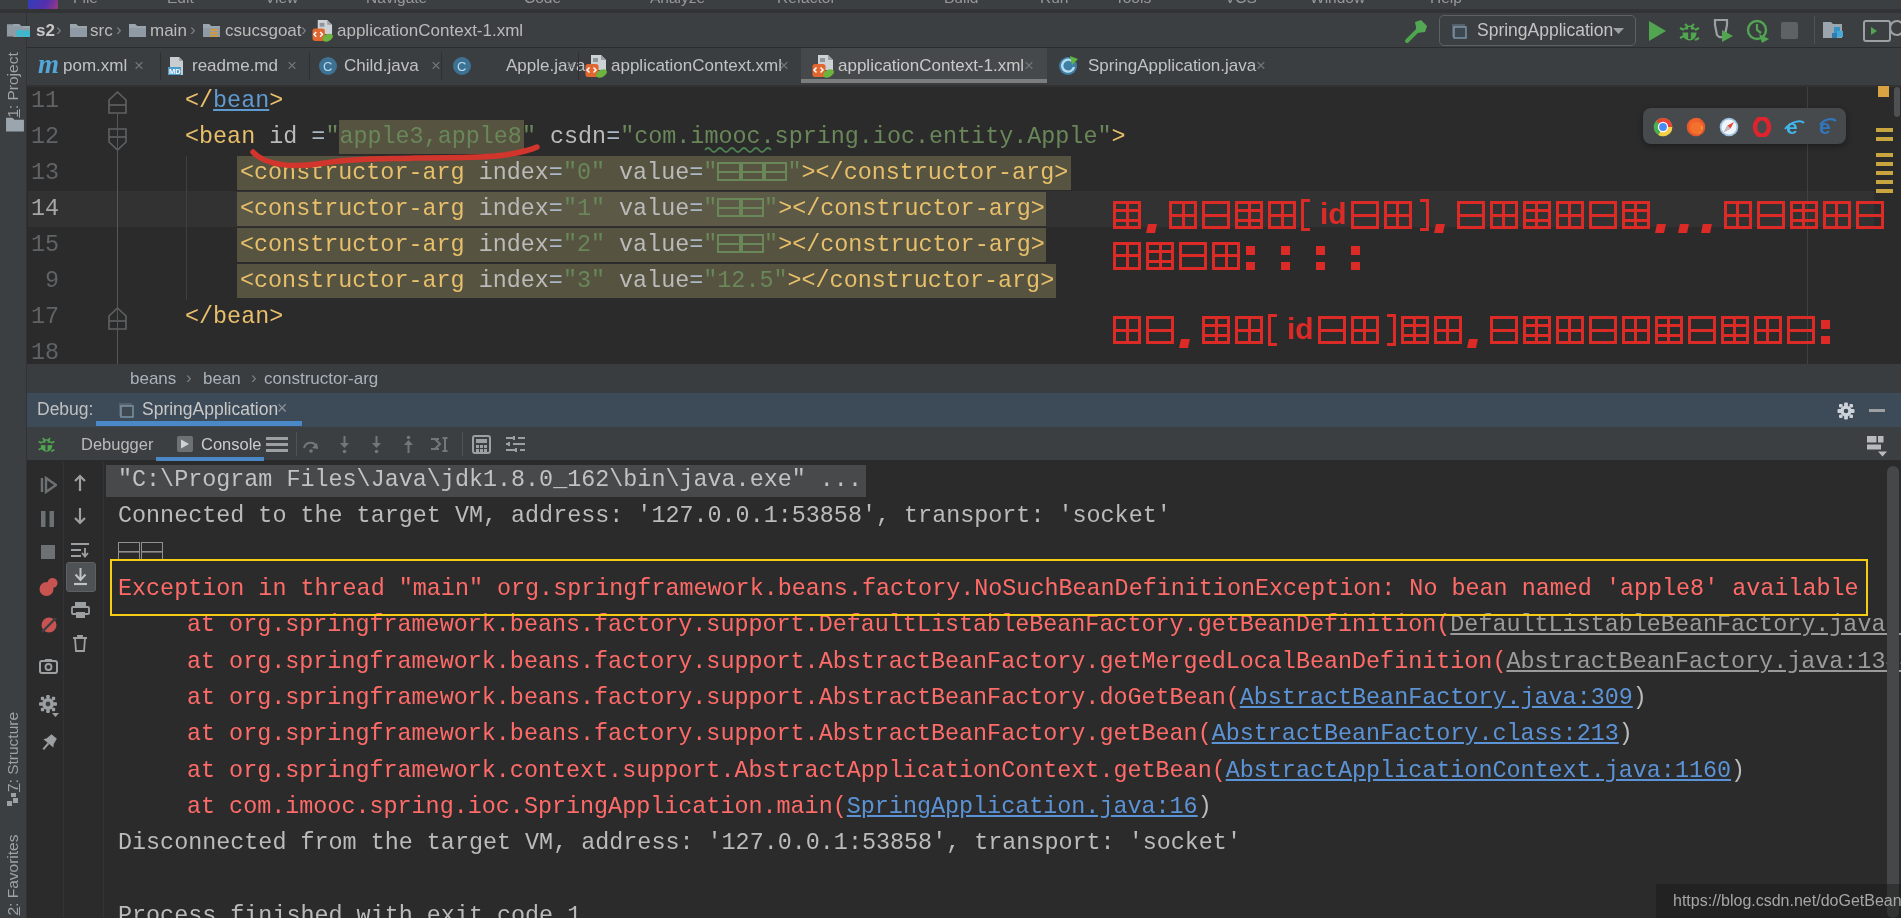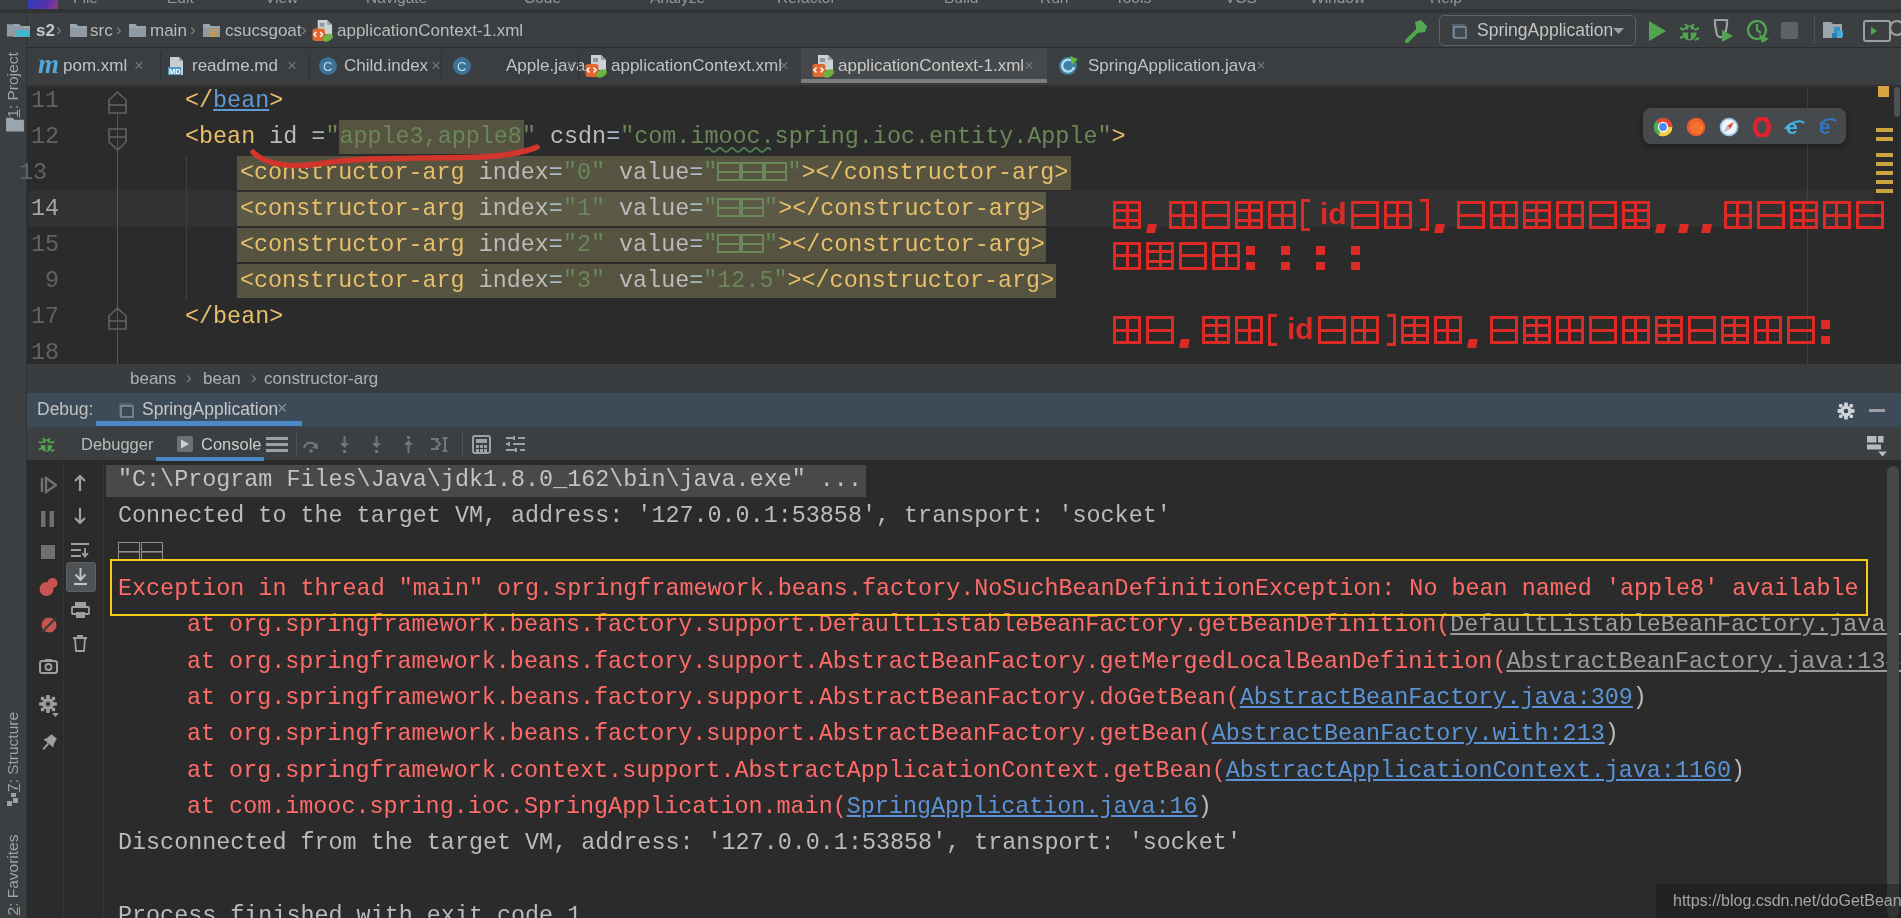"Child.index" span.abs { text: Child.index -> Child.java }
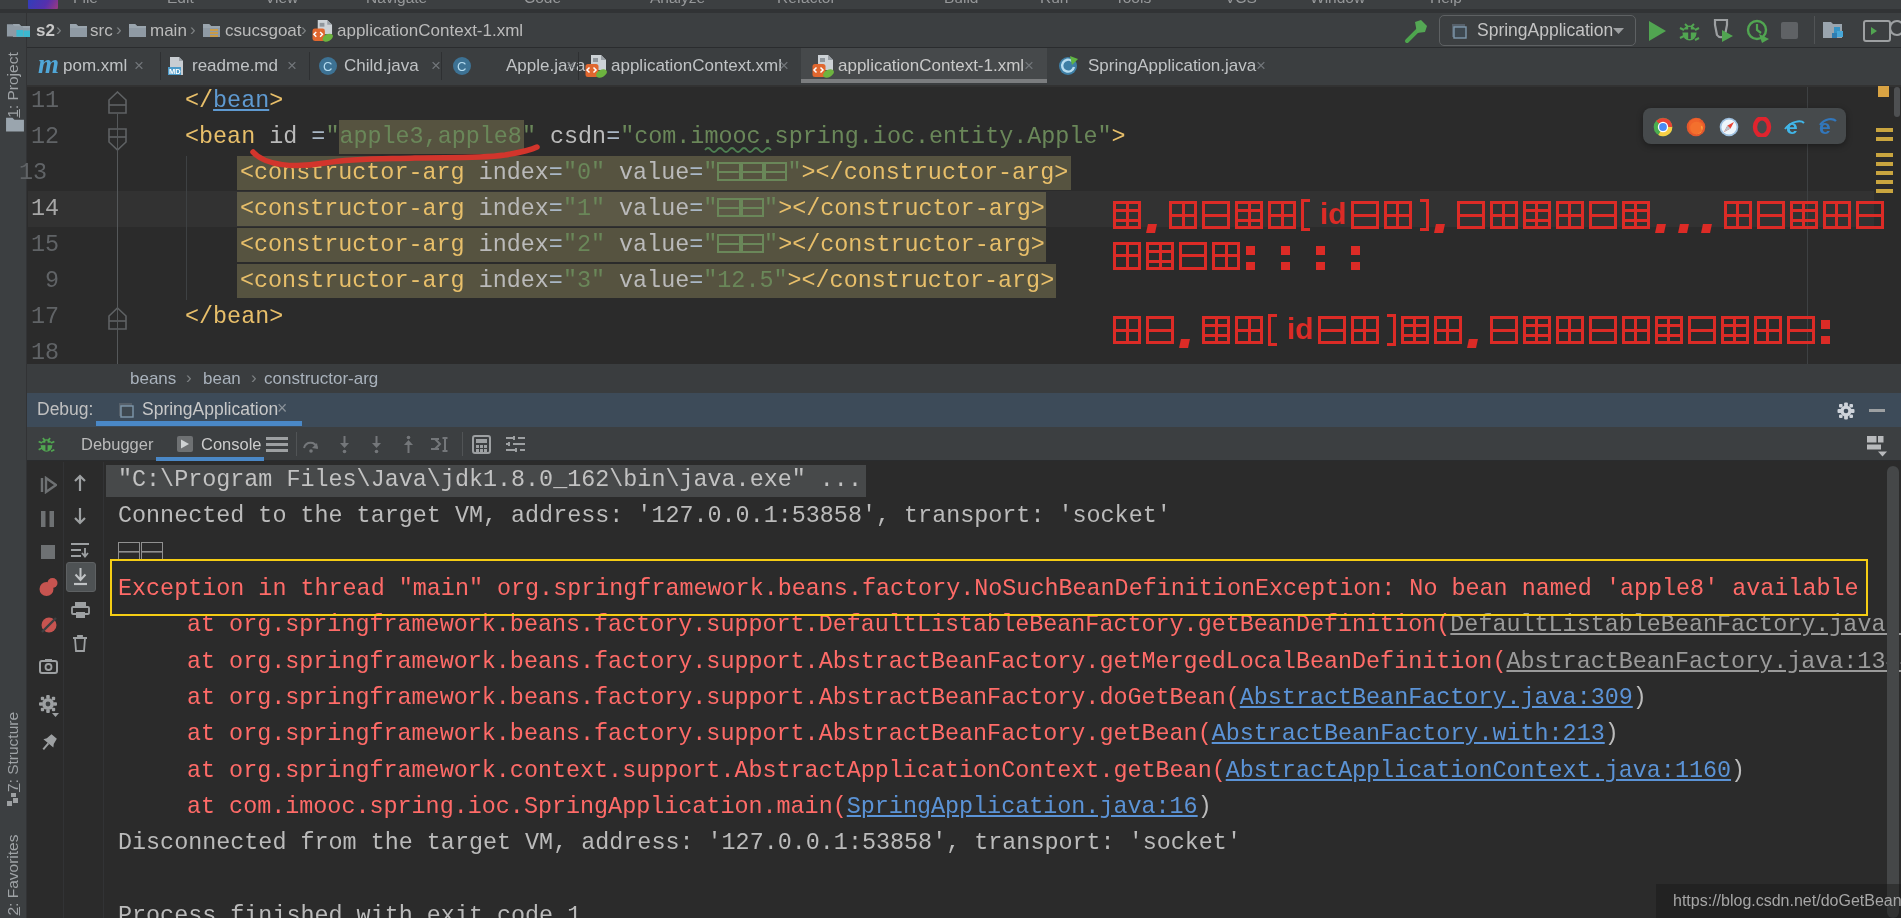"13" div.mono { text-align: none -> right }
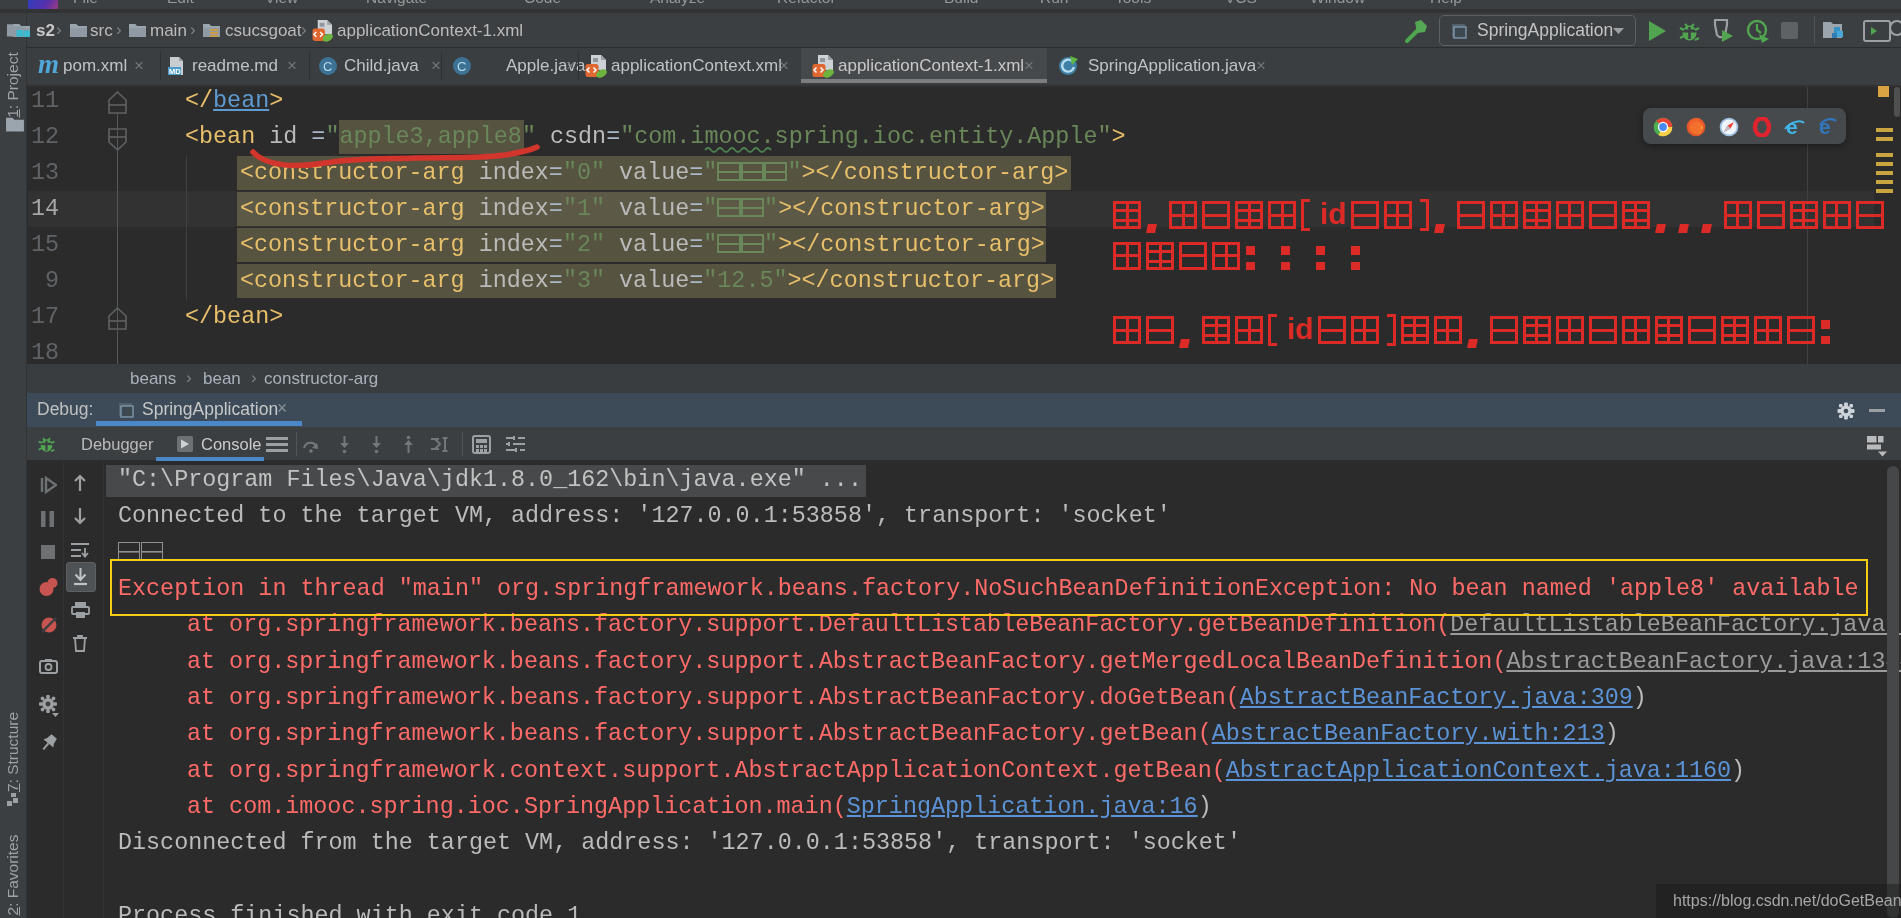"AbstractBeanFactory.with:213" span.lnk { text: AbstractBeanFactory.with:213 -> AbstractBeanFactory.class:213 }
